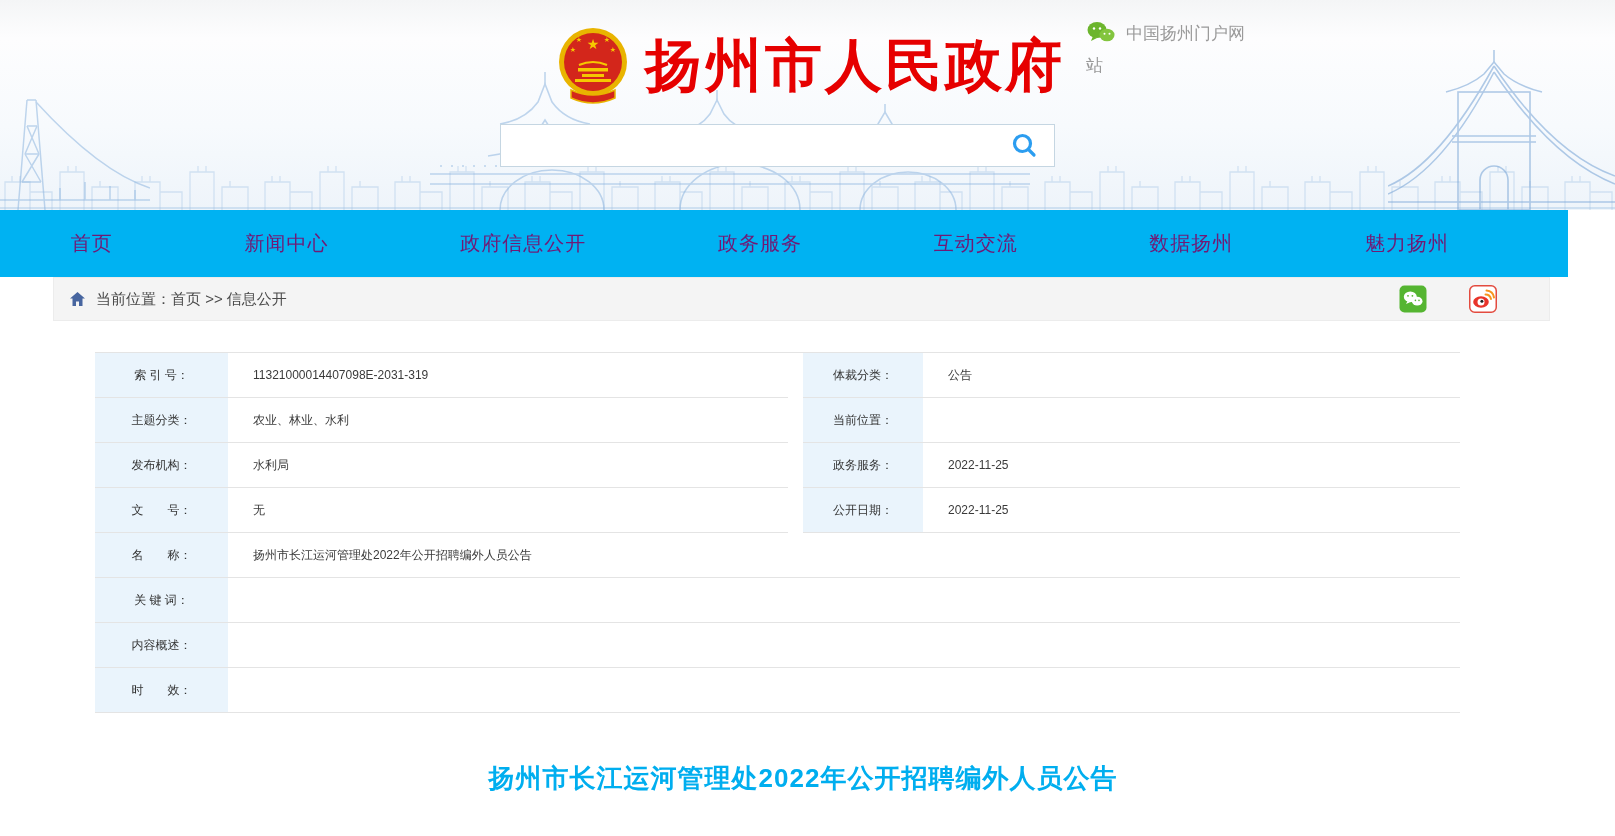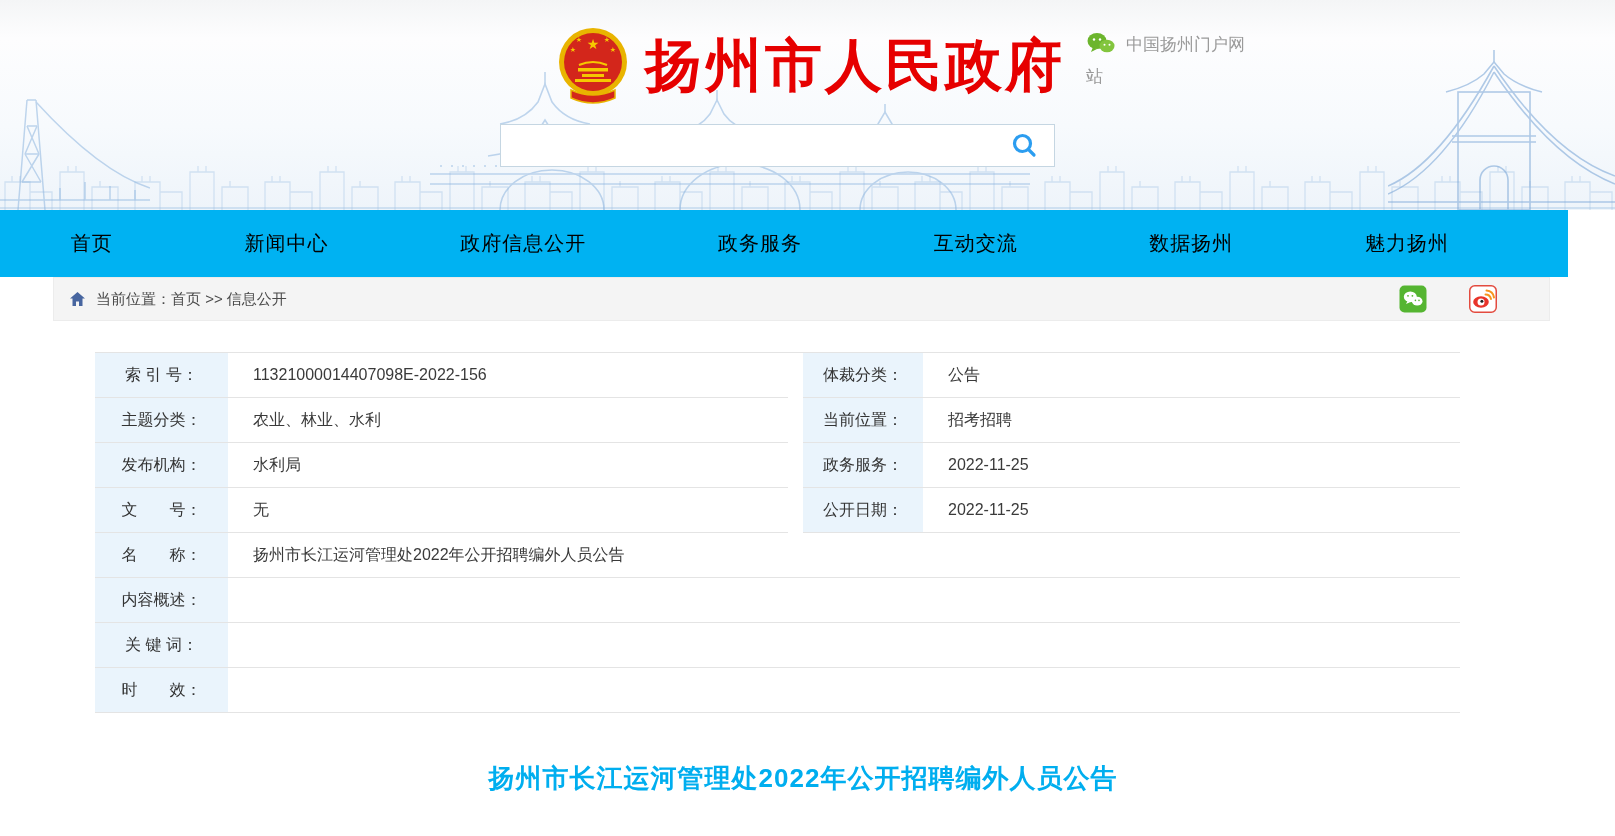"中国扬州门户网站" .portal { top: 31px -> 20px }
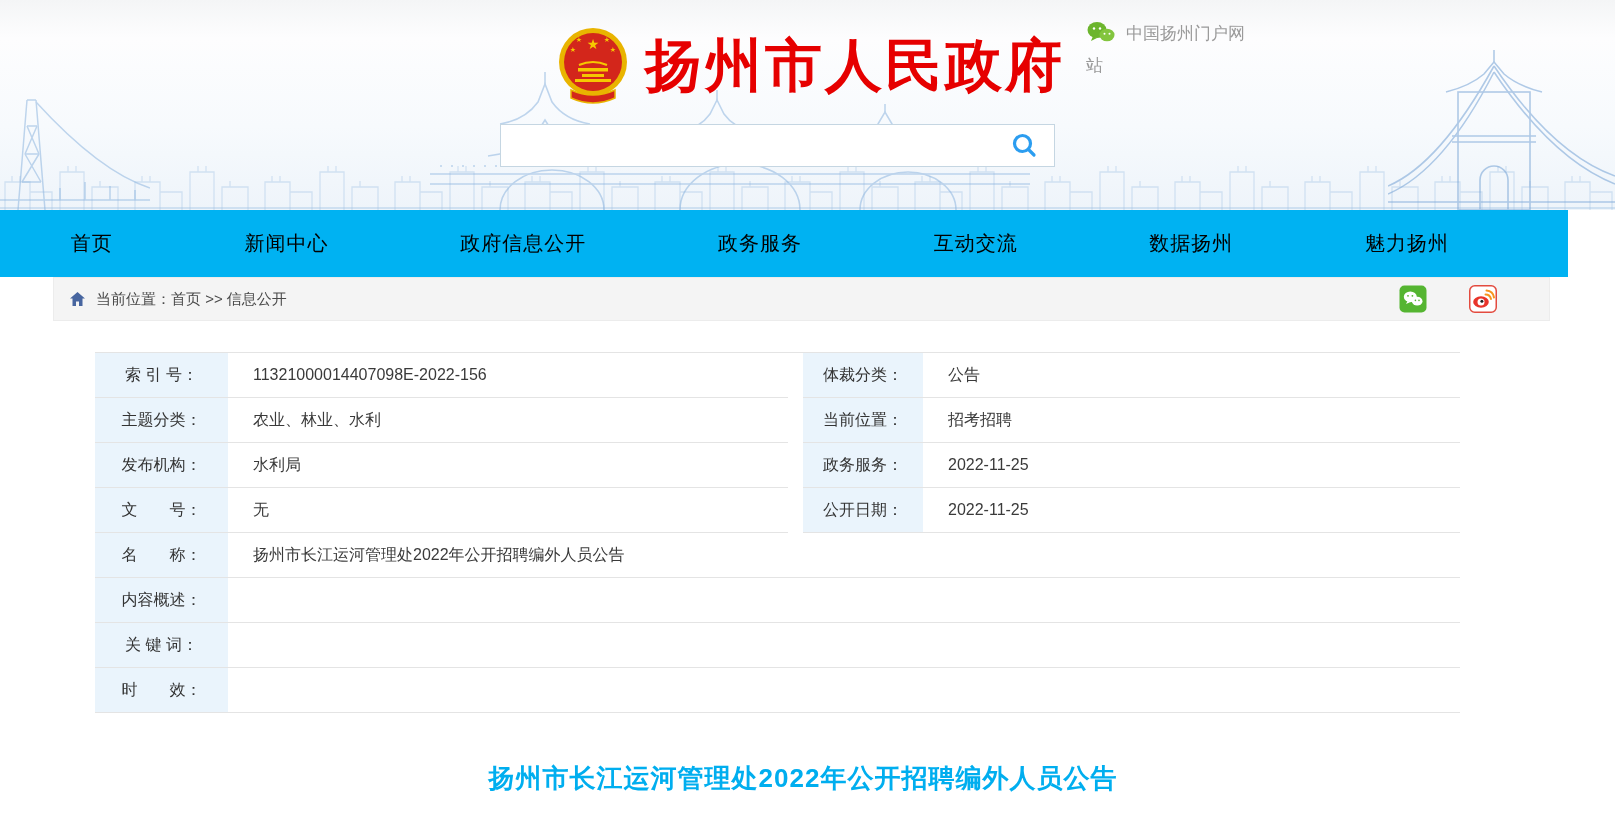"首页" .nav-item { color: #000000 -> #701a75 }
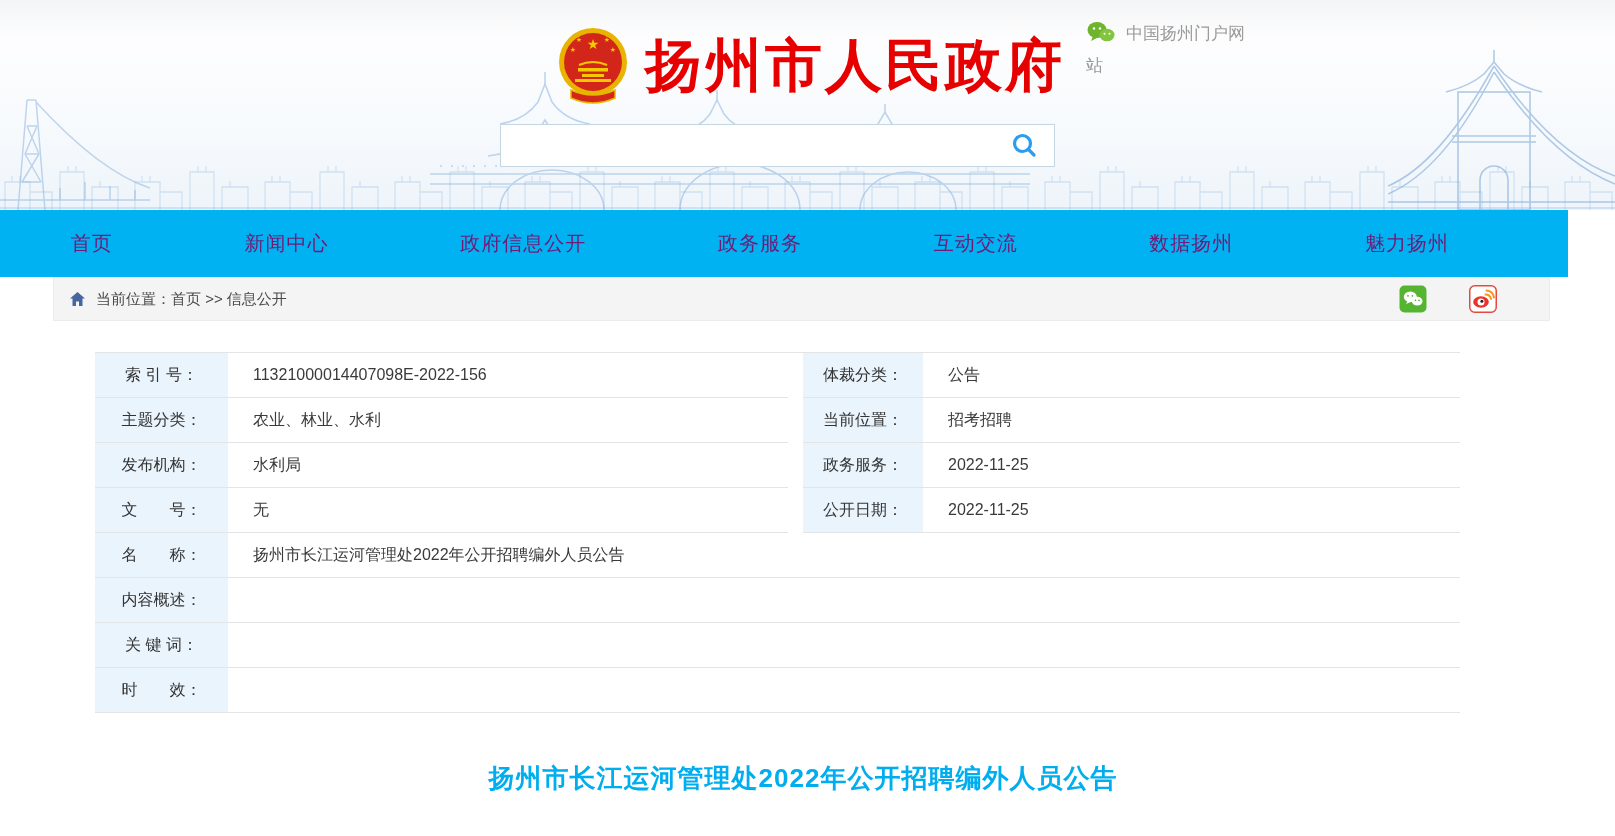"索 引 号：" .doc-table { font-size: 16px -> 12px }
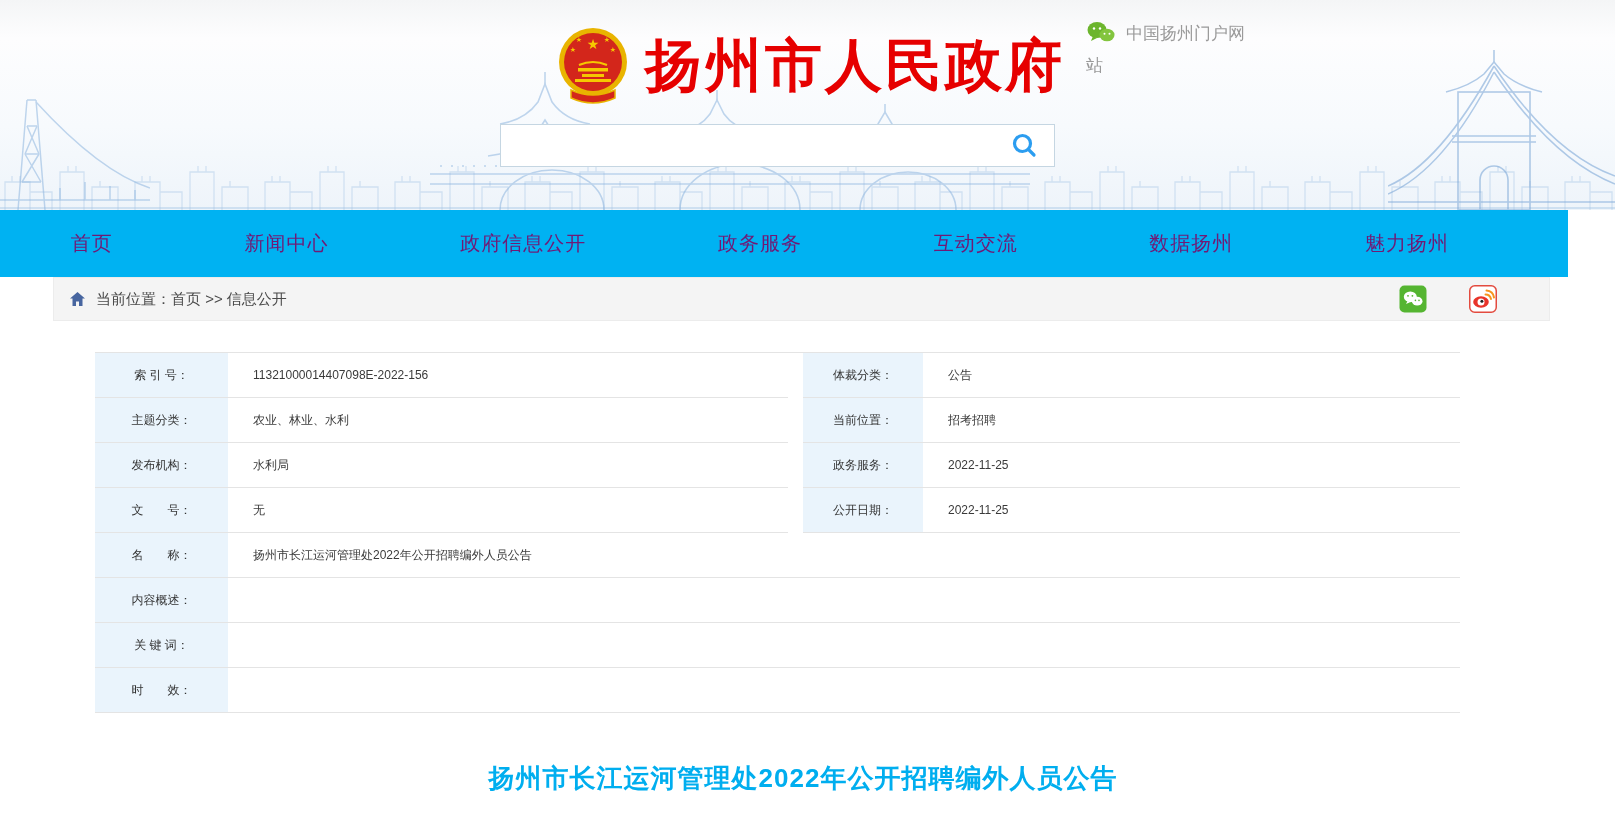"11321000014407098E-2022-156" div.val { text: 11321000014407098E-2022-156 -> 11321000014407098E-2031-319 }
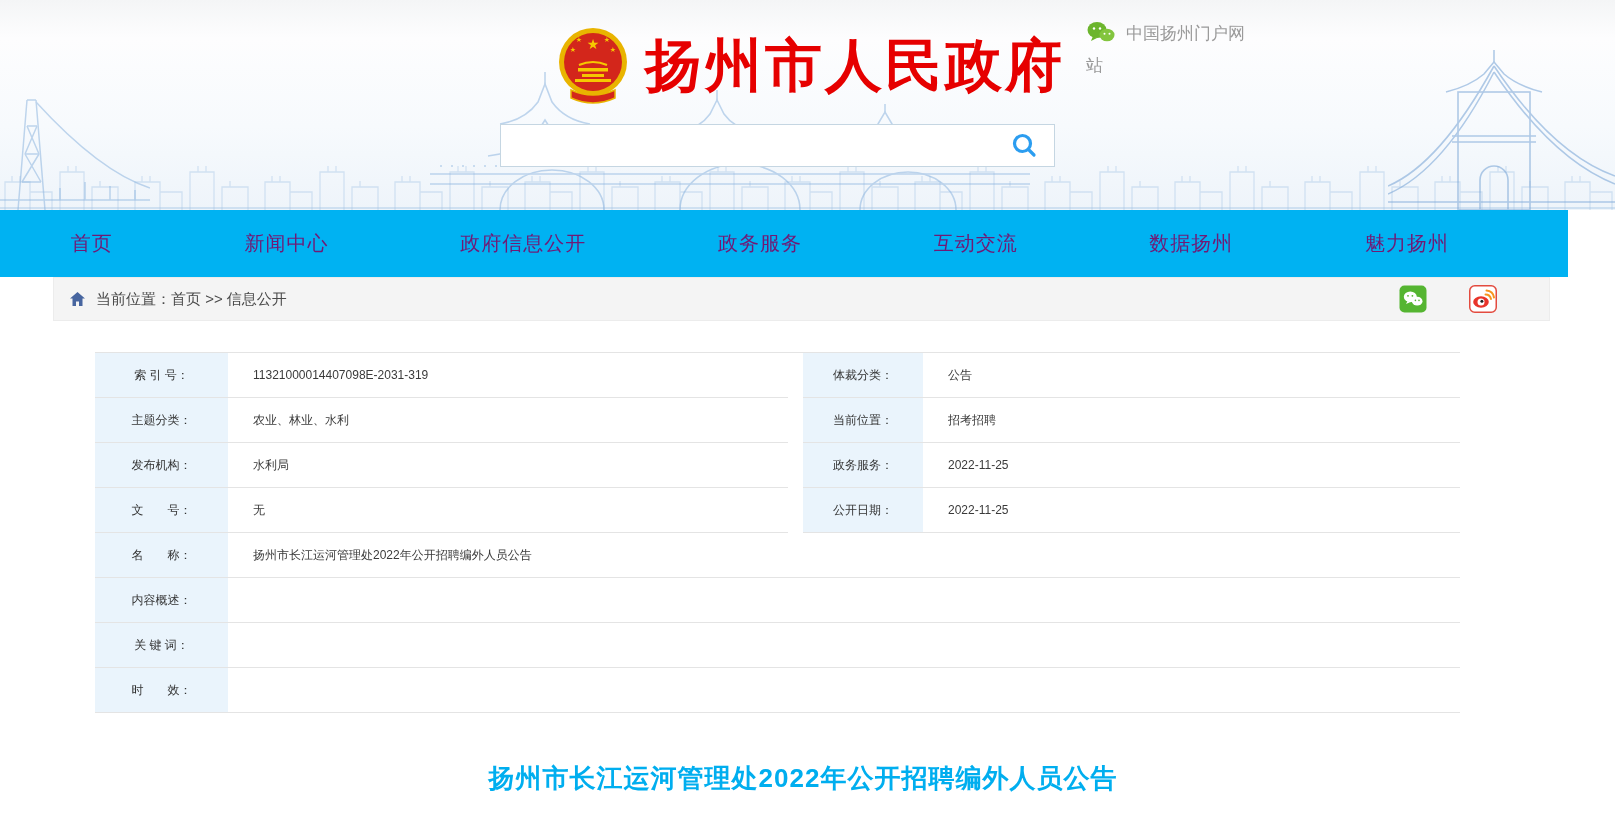"招考招聘" div.val { html: <div>招考招聘</div> -> none }
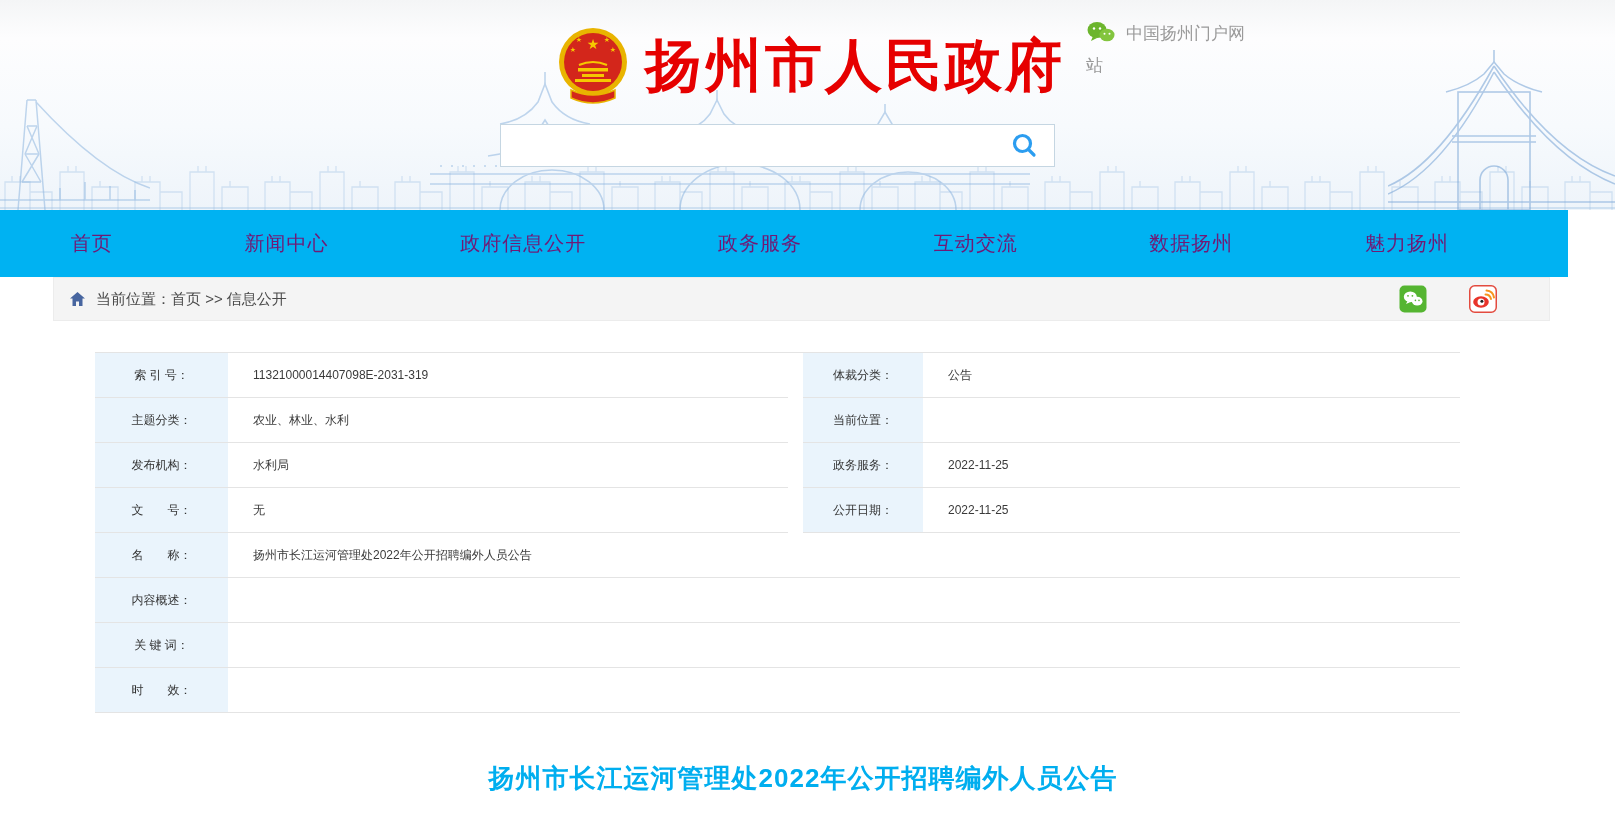"内容概述：" div.row { order: before "关 键 词：" -> after "关 键 词：" }
